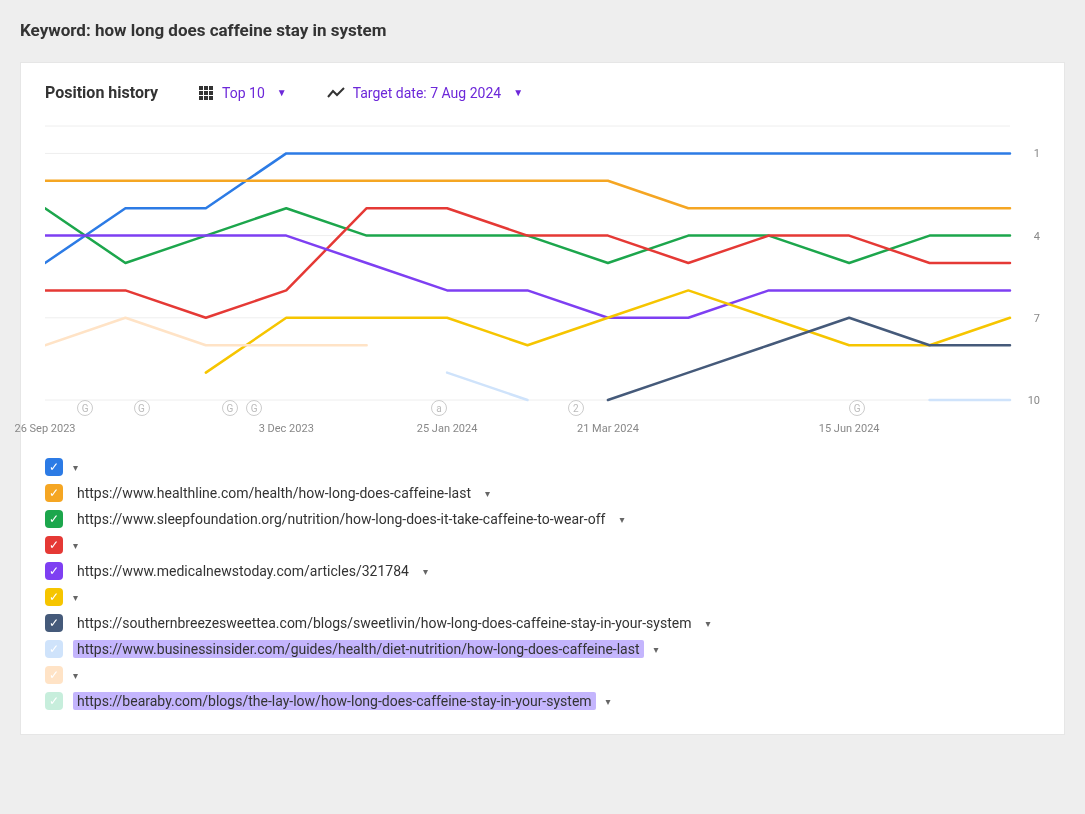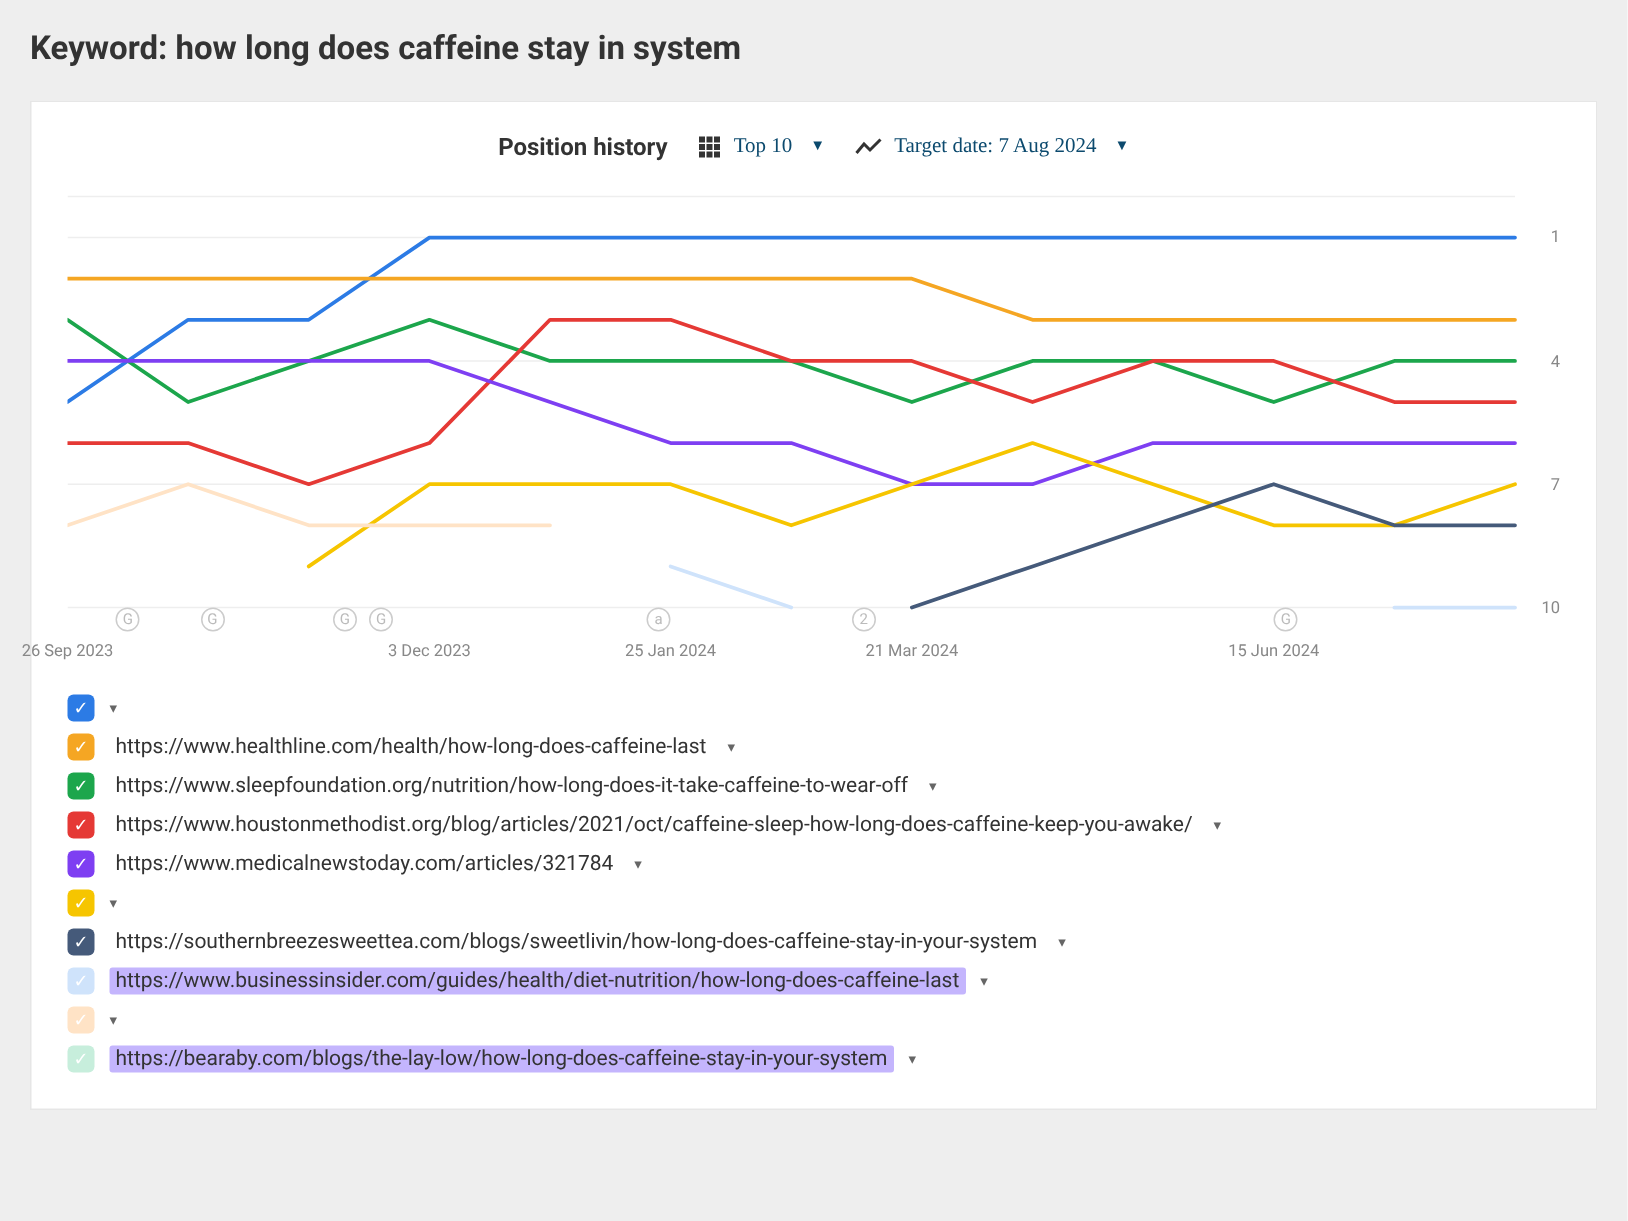"Keyword: how long does caffeine" .page-title { font-size: 22px -> 17px }
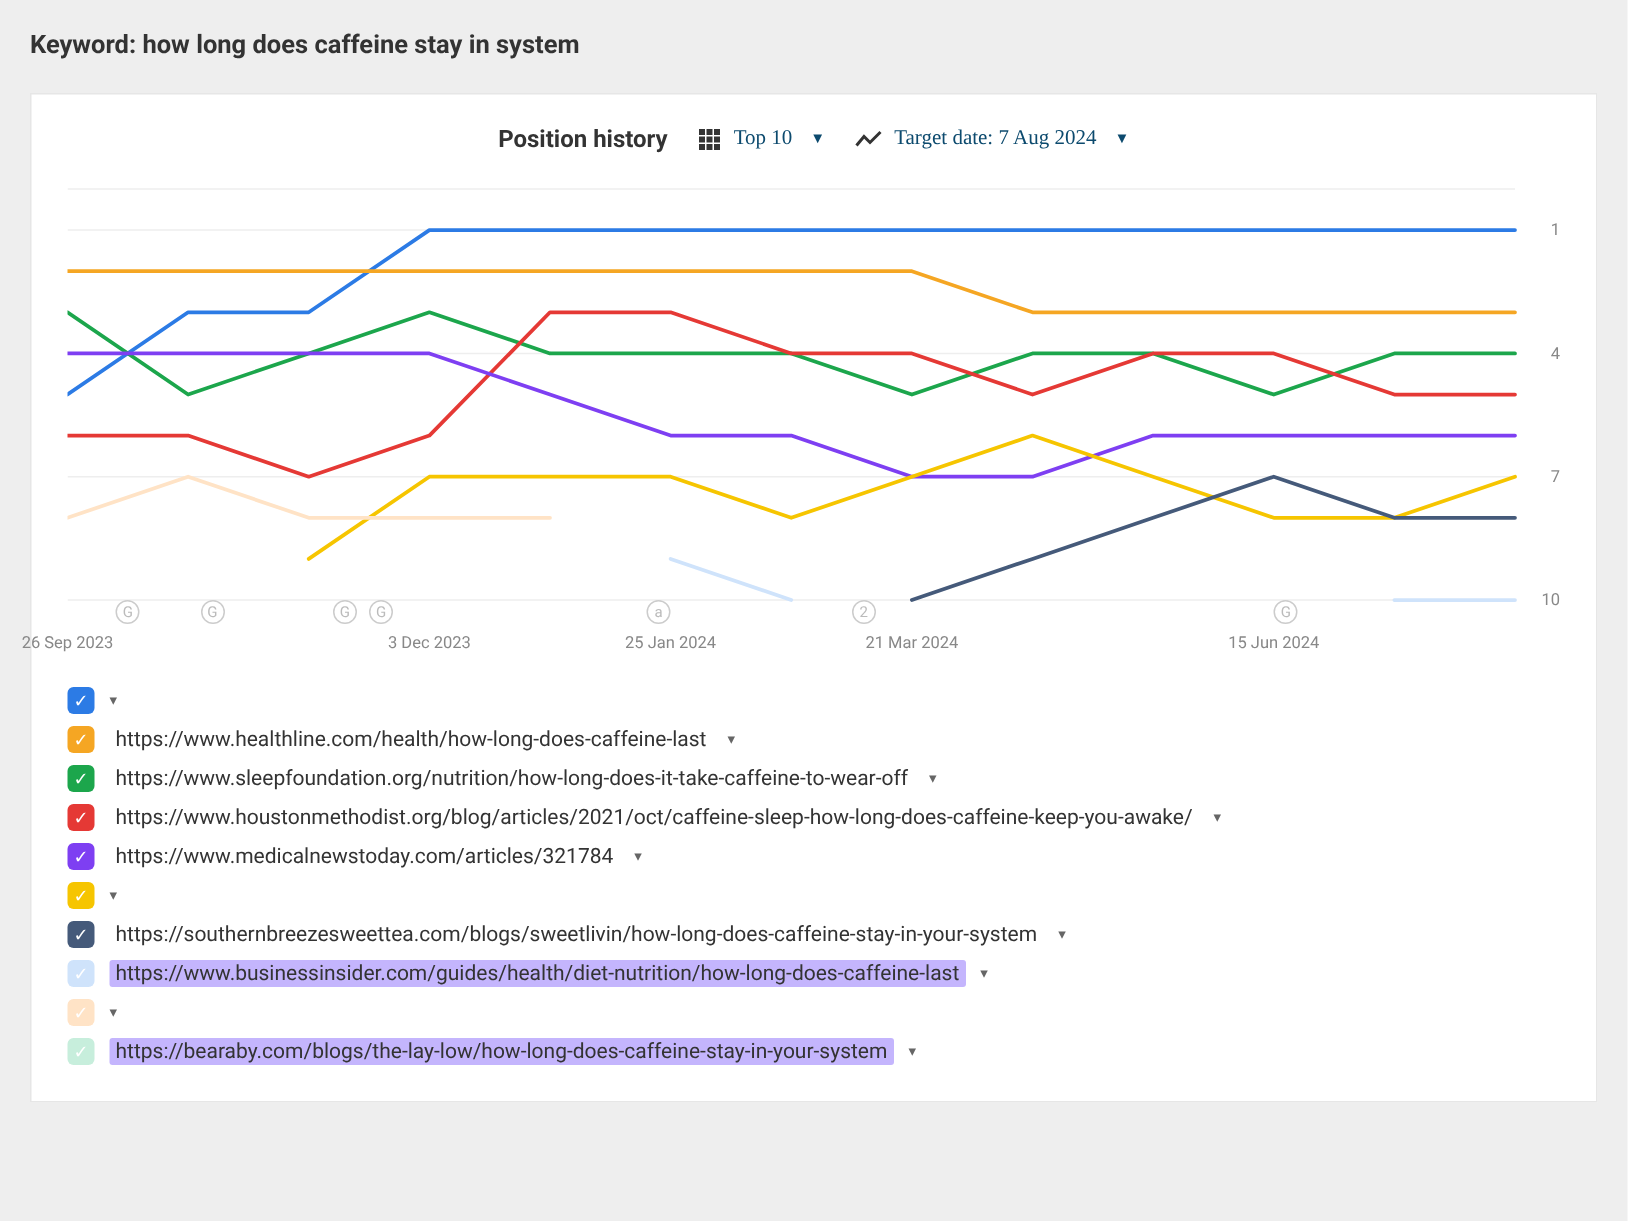"Position history" .toolbar { gap: 20px -> 40px; justify-content: center -> none }
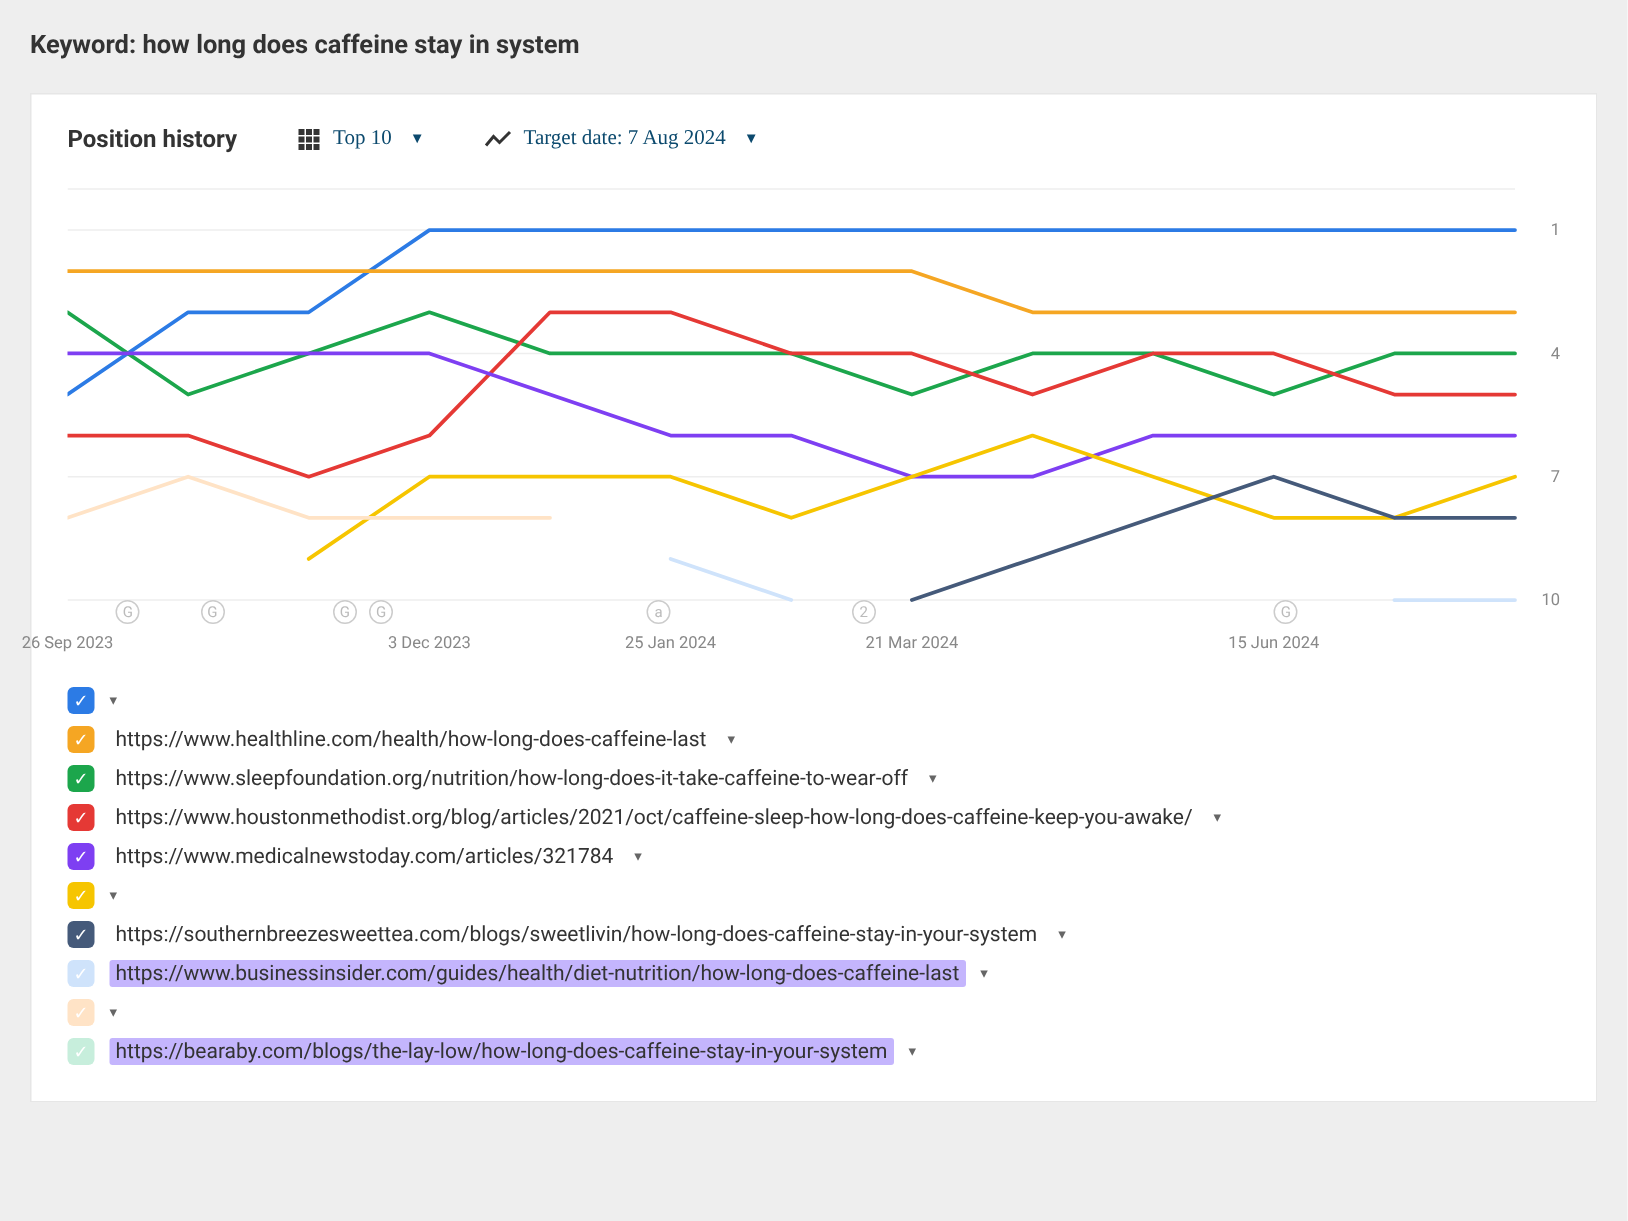"Top 10" .toolbar-btn { color: #0c4a6e -> #6d28d9; font-family: Liberation Serif, serif -> none }
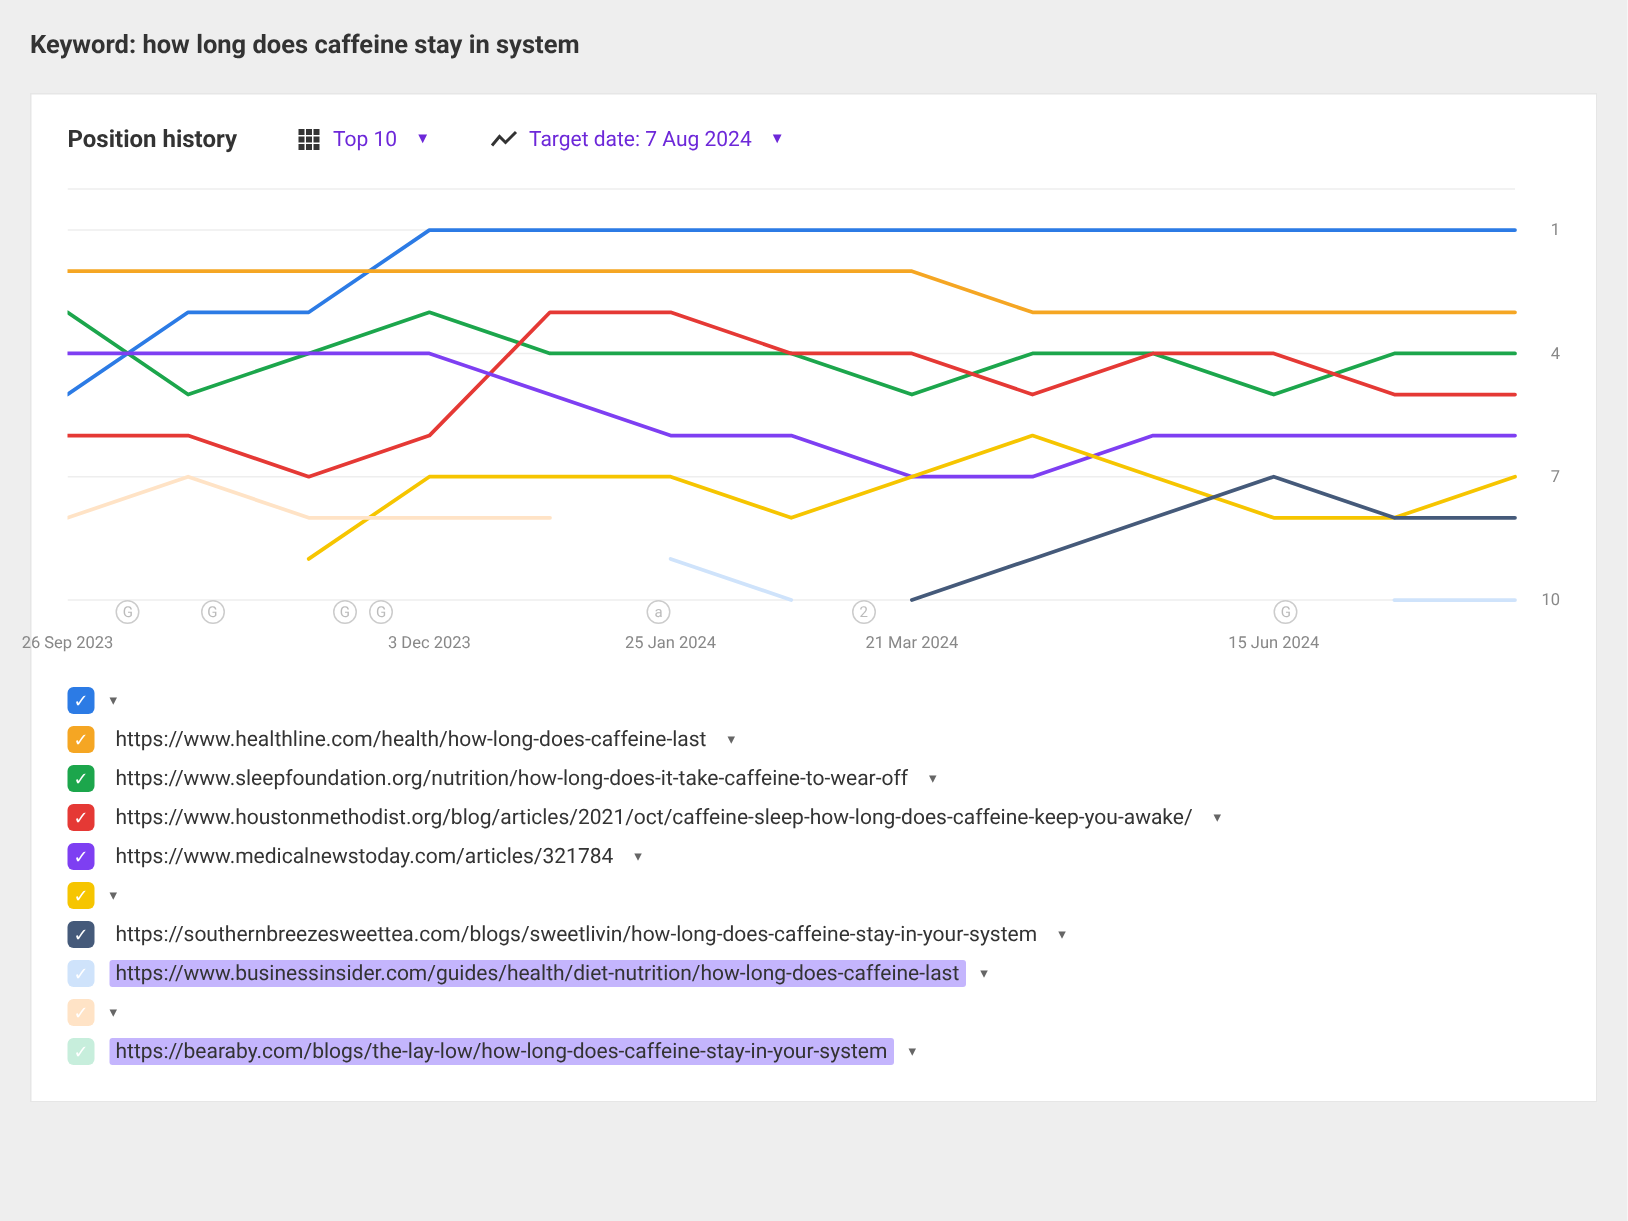"https://www.houstonmethodist.org/blog/ar" span.legend-url { html: <span>https://www.houstonmethodist.org/blog/articles/2021/oct/caffeine-sleep-how-long-does-caffeine-keep-you-awake/</span> -> none }
